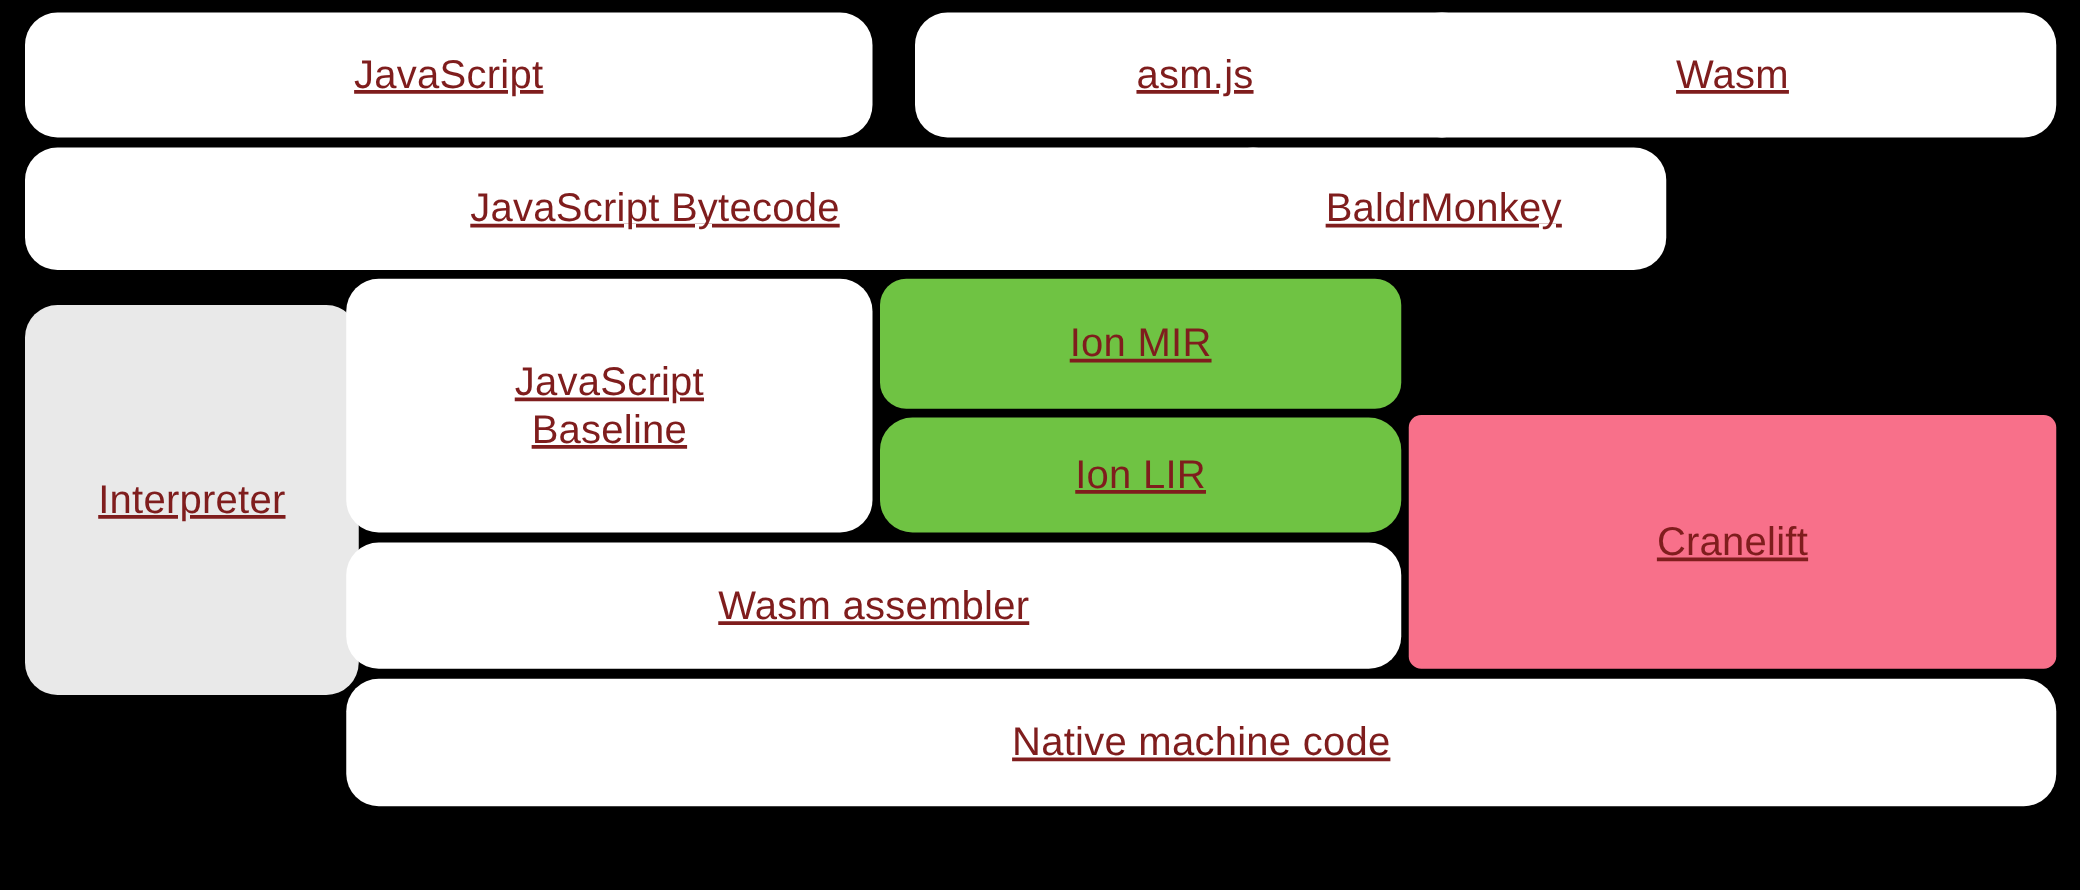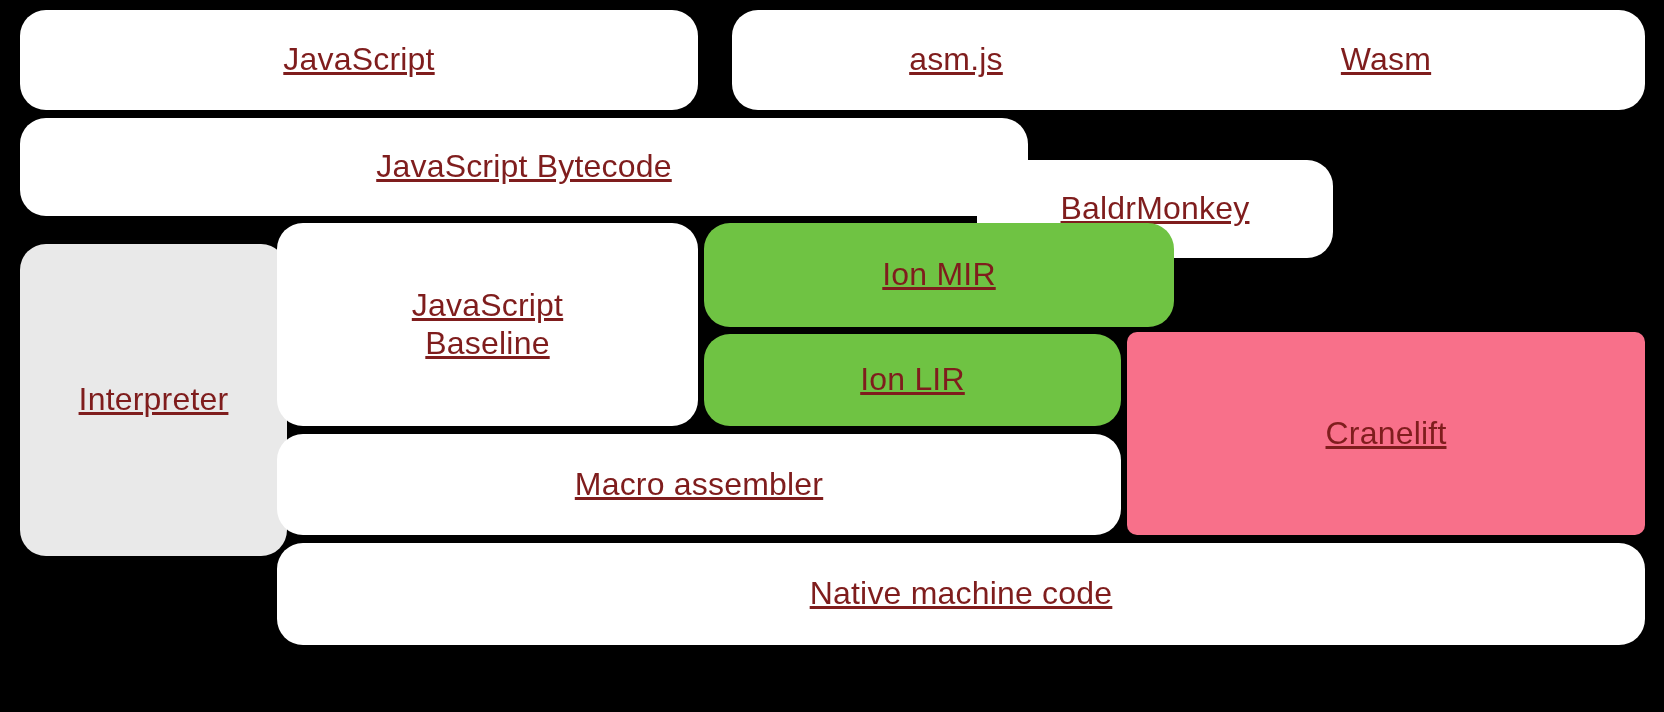"BaldrMonkey" div.node { margin-top: 42px -> none }
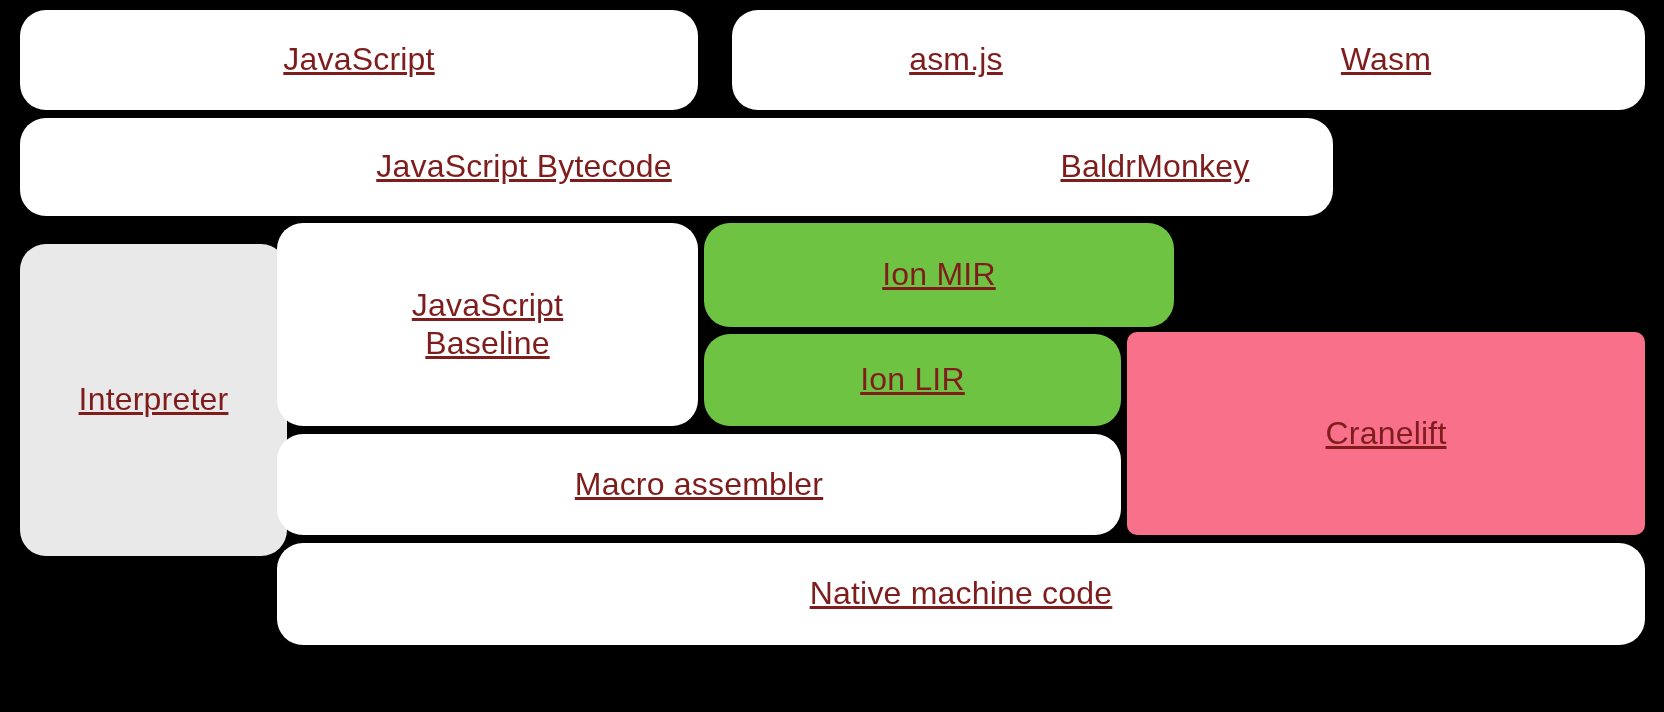"Ion MIR" div.node { border-radius: none -> 21px; width: 470px -> 417px }
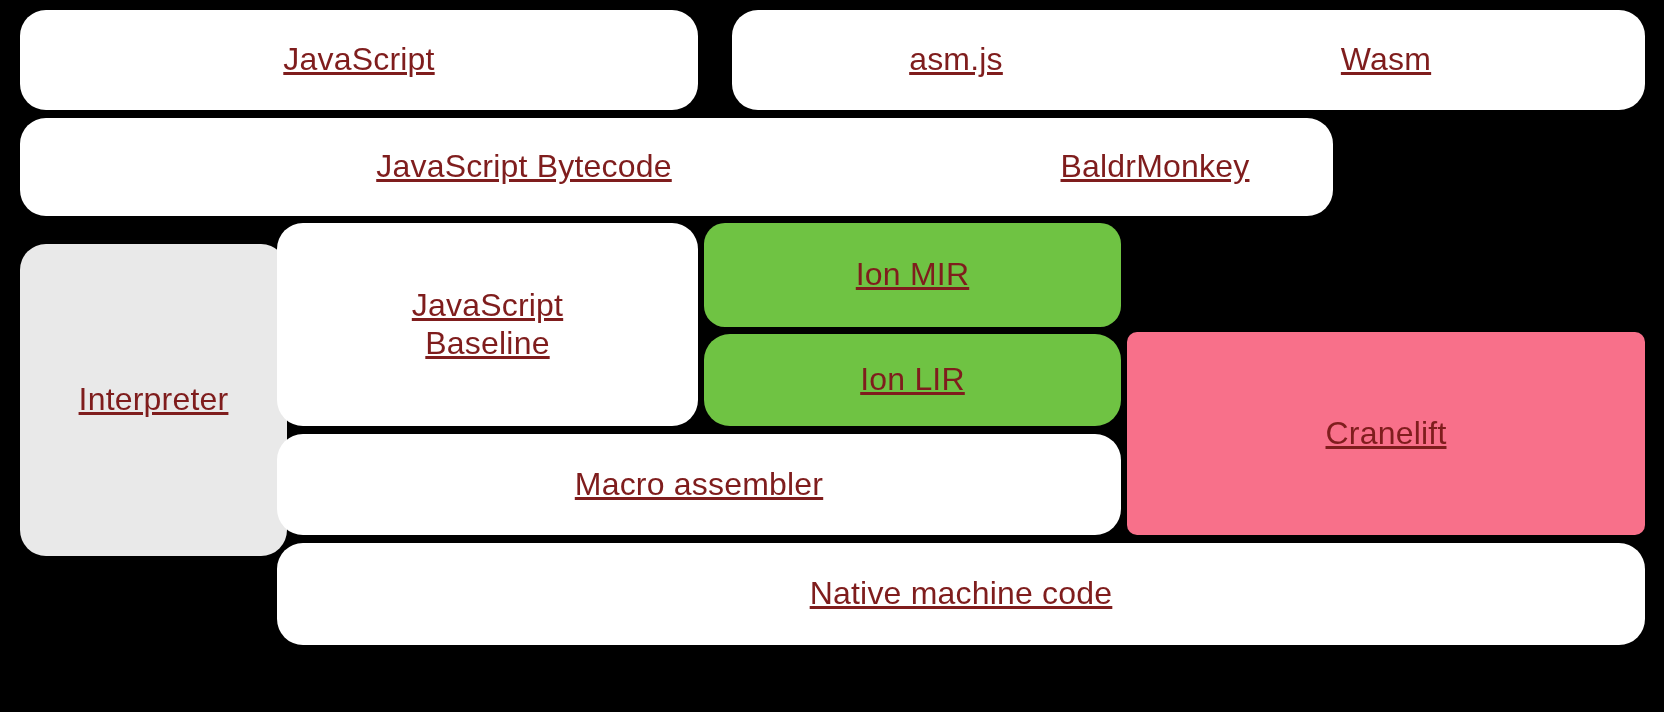"Macro assembler" div.node { text: Macro -> Wasm }
